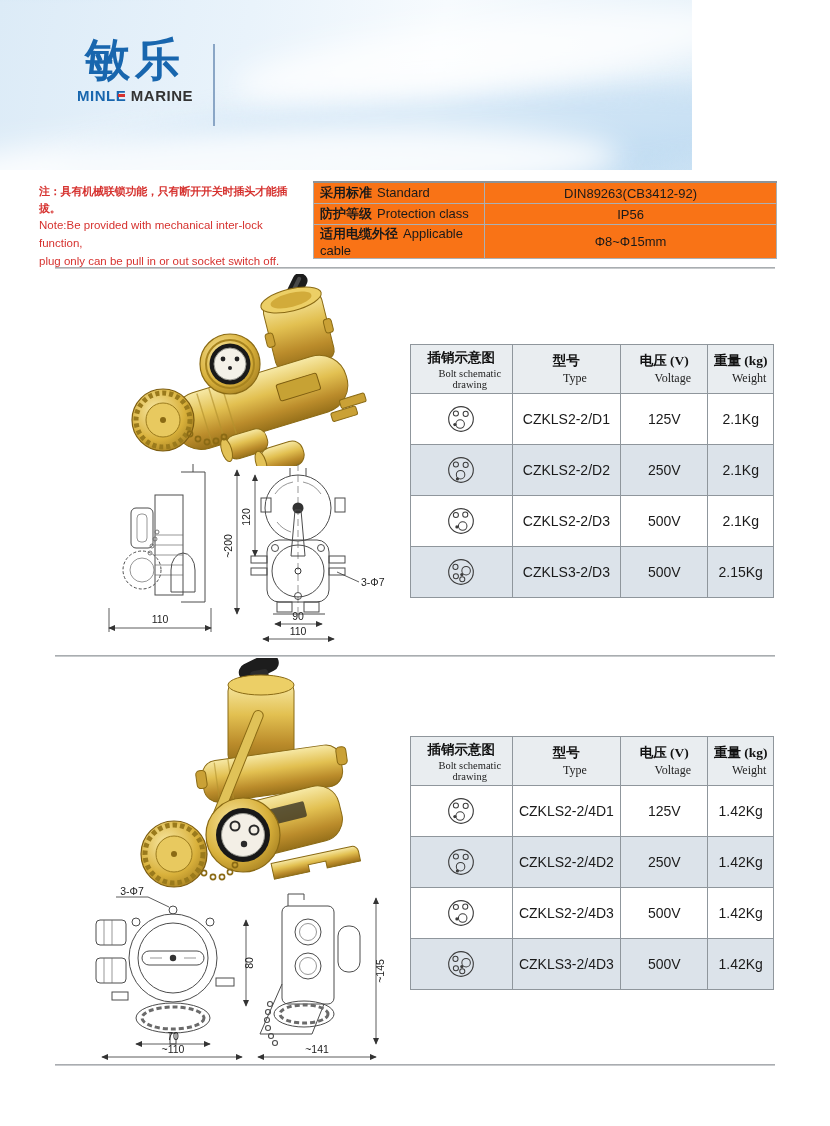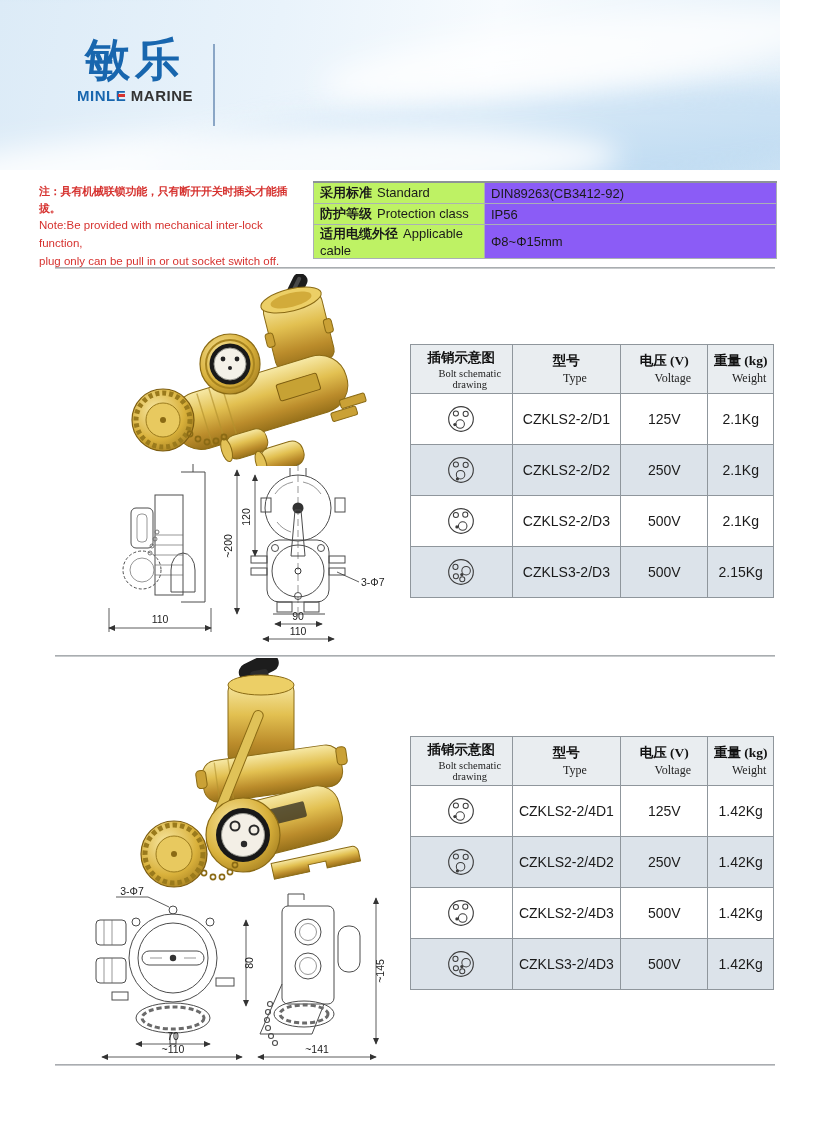"敏乐" .page-header { width: 780px -> 692px }
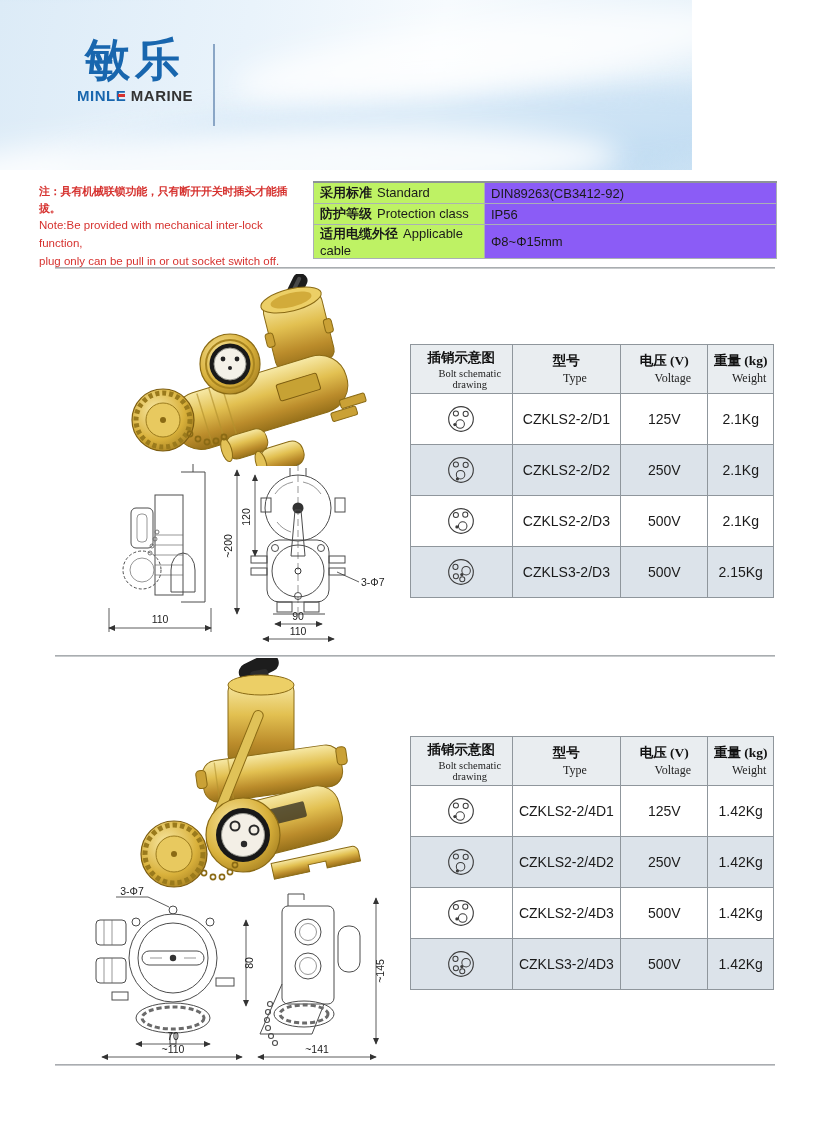"采用标准 Standard" .std-table td { background: #bef264 -> #f97316 }
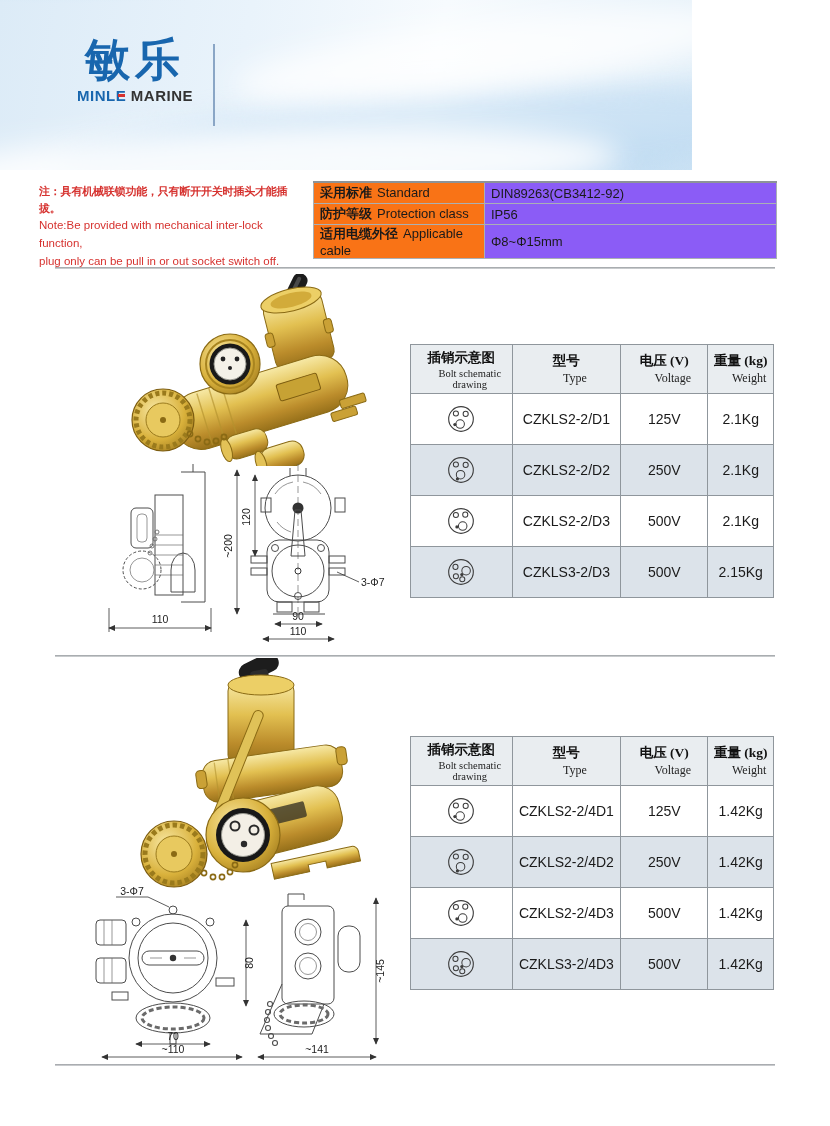"DIN89263(CB3412-92)" .std-table td.val { background: #8b5cf6 -> #f97316; text-align: left -> center }
